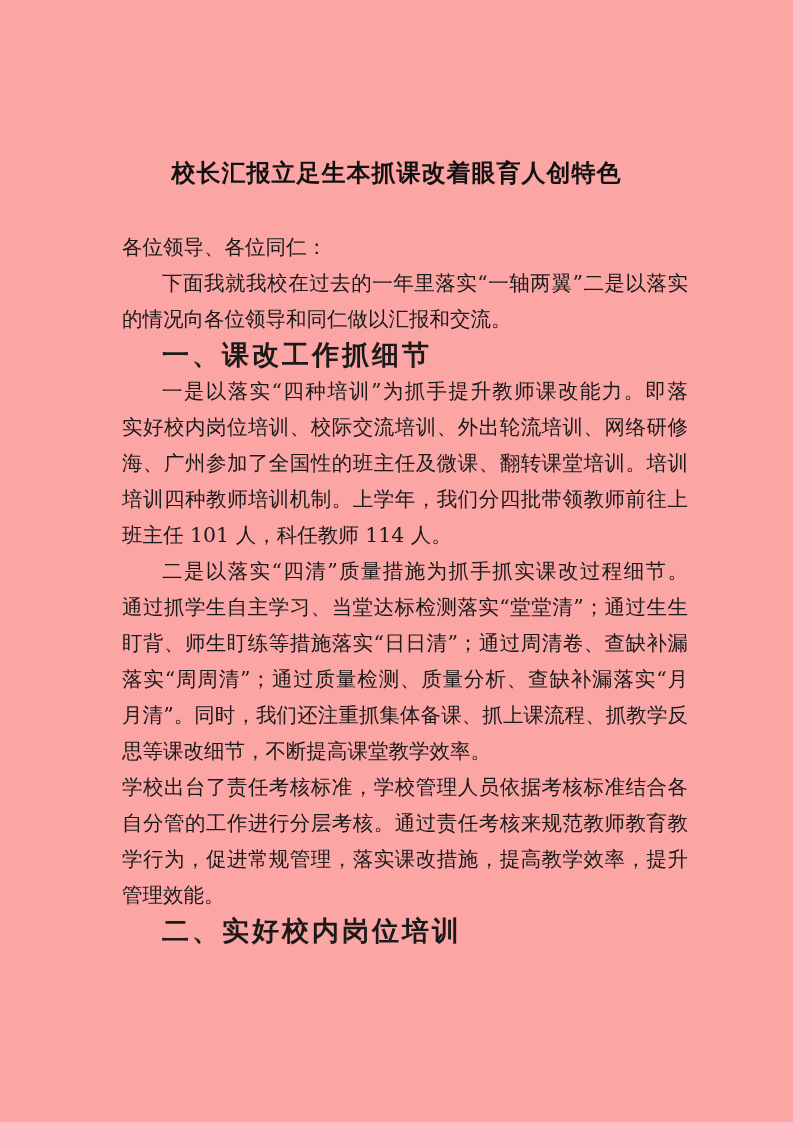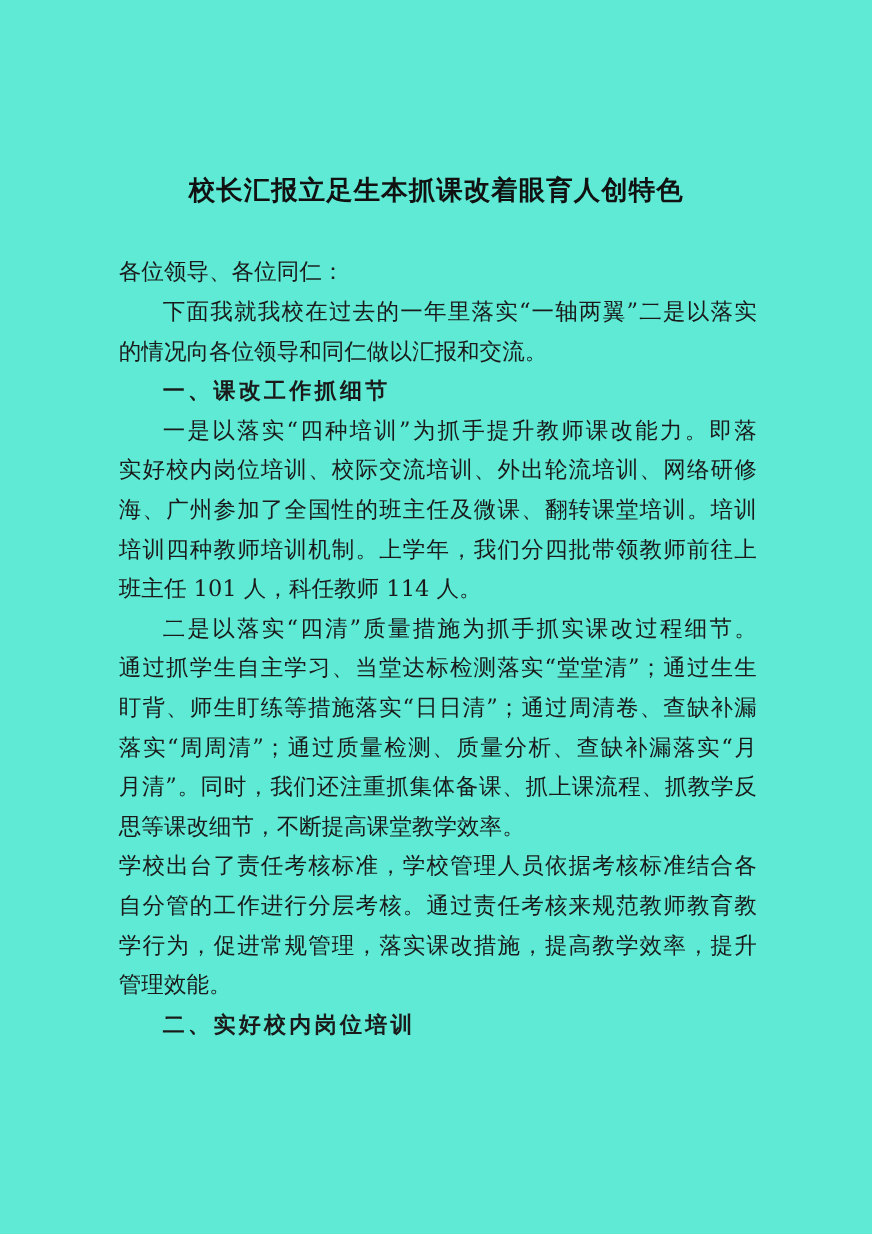"校长汇报立足生本抓课改着眼育人创特色" .page { background: #5eead4 -> #fca5a5 }
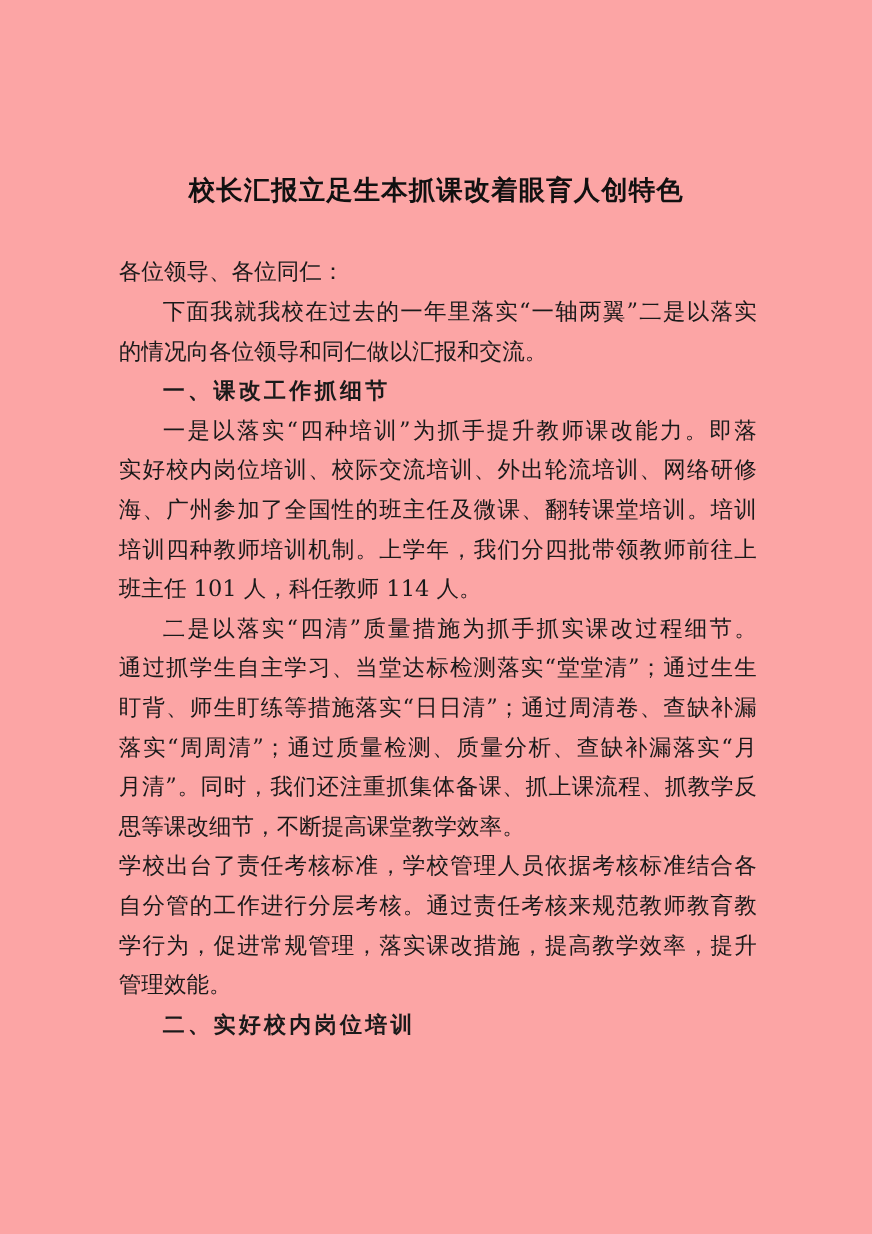"各位领导、各位同仁：" .line { margin-left: none -> 14px }
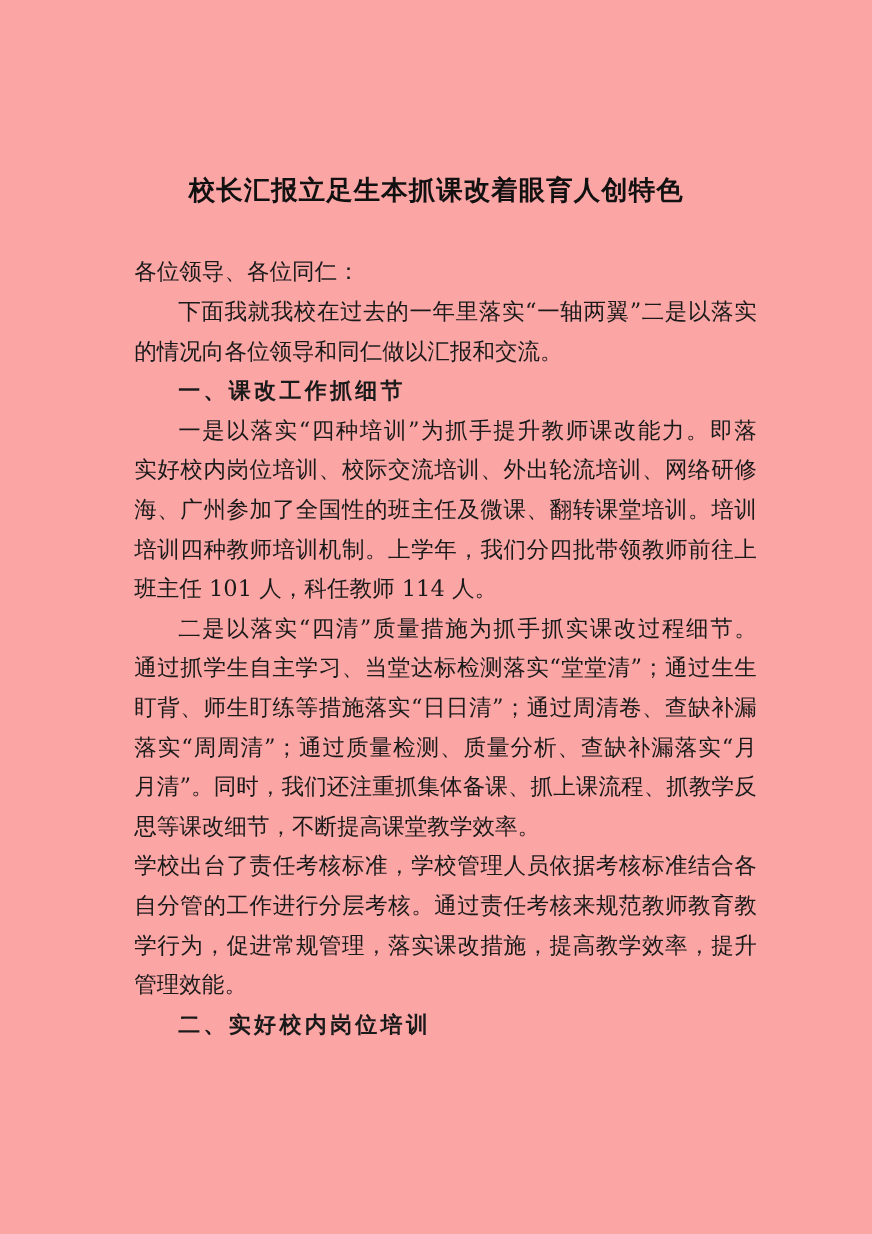"一、课改工作抓细节" .heading { font-size: 20px -> 27px }
